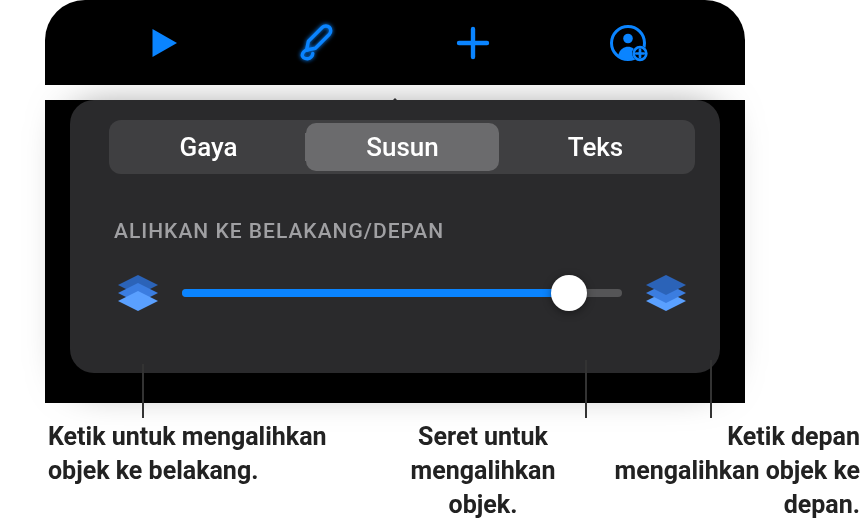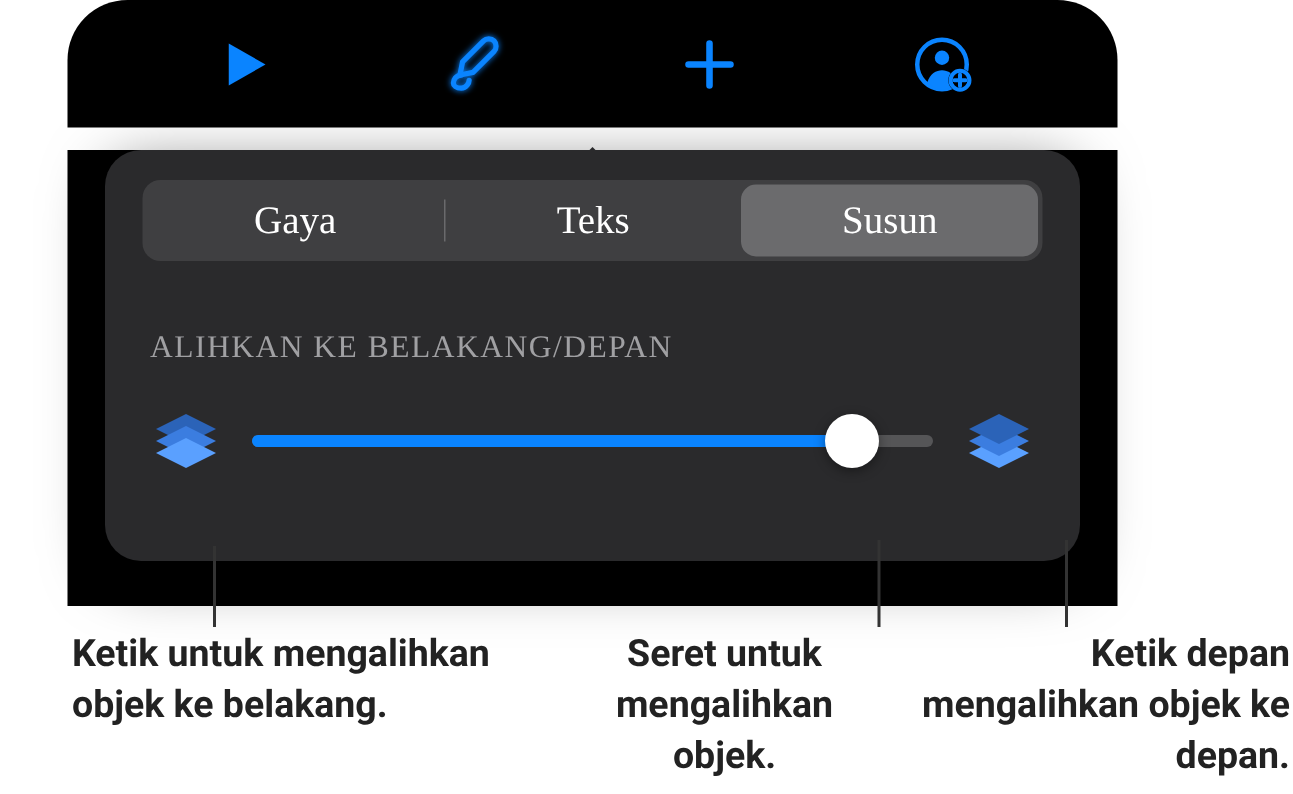"Gaya" .popover { font-family: Liberation Serif, serif -> none; padding: 20px 25px 60px 25px -> 20px 25px 60px 39px }
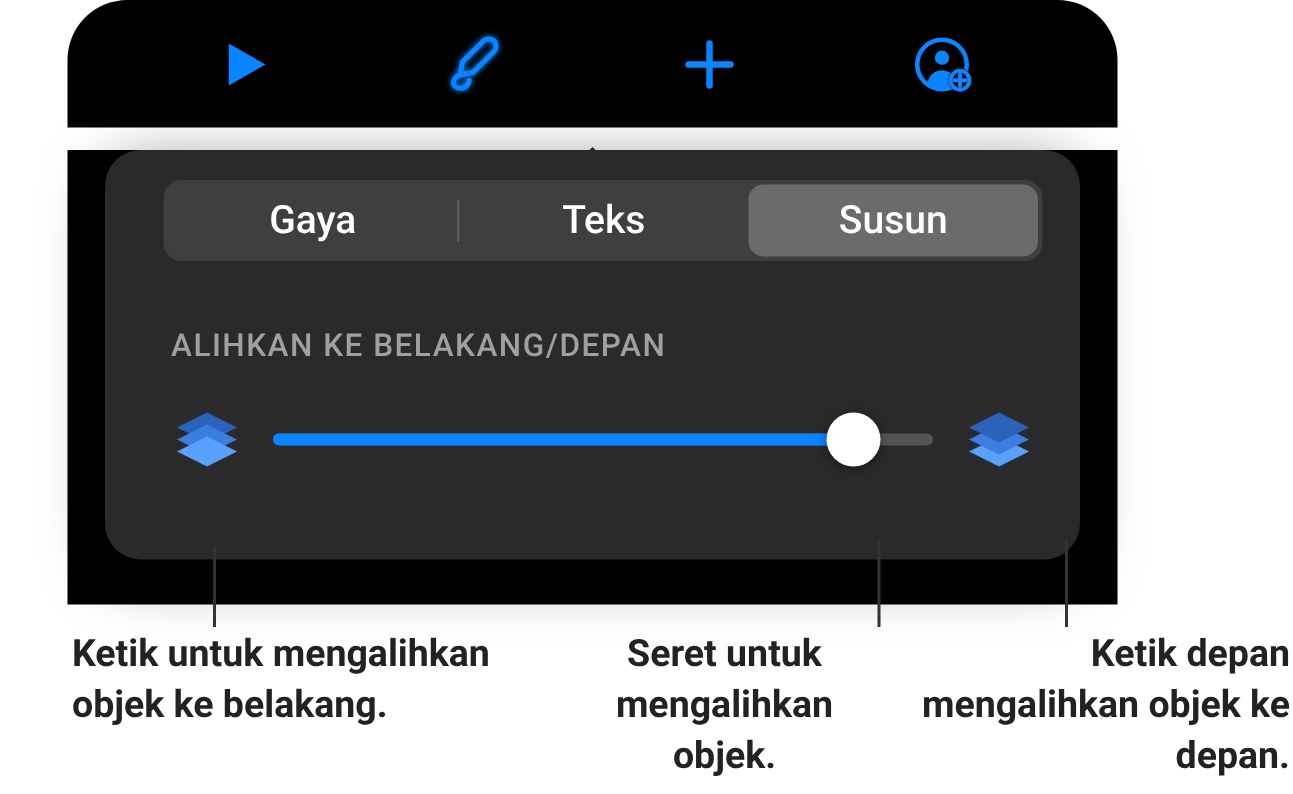"Teks" div.seg-item { order: before "Susun" -> after "Susun" }
